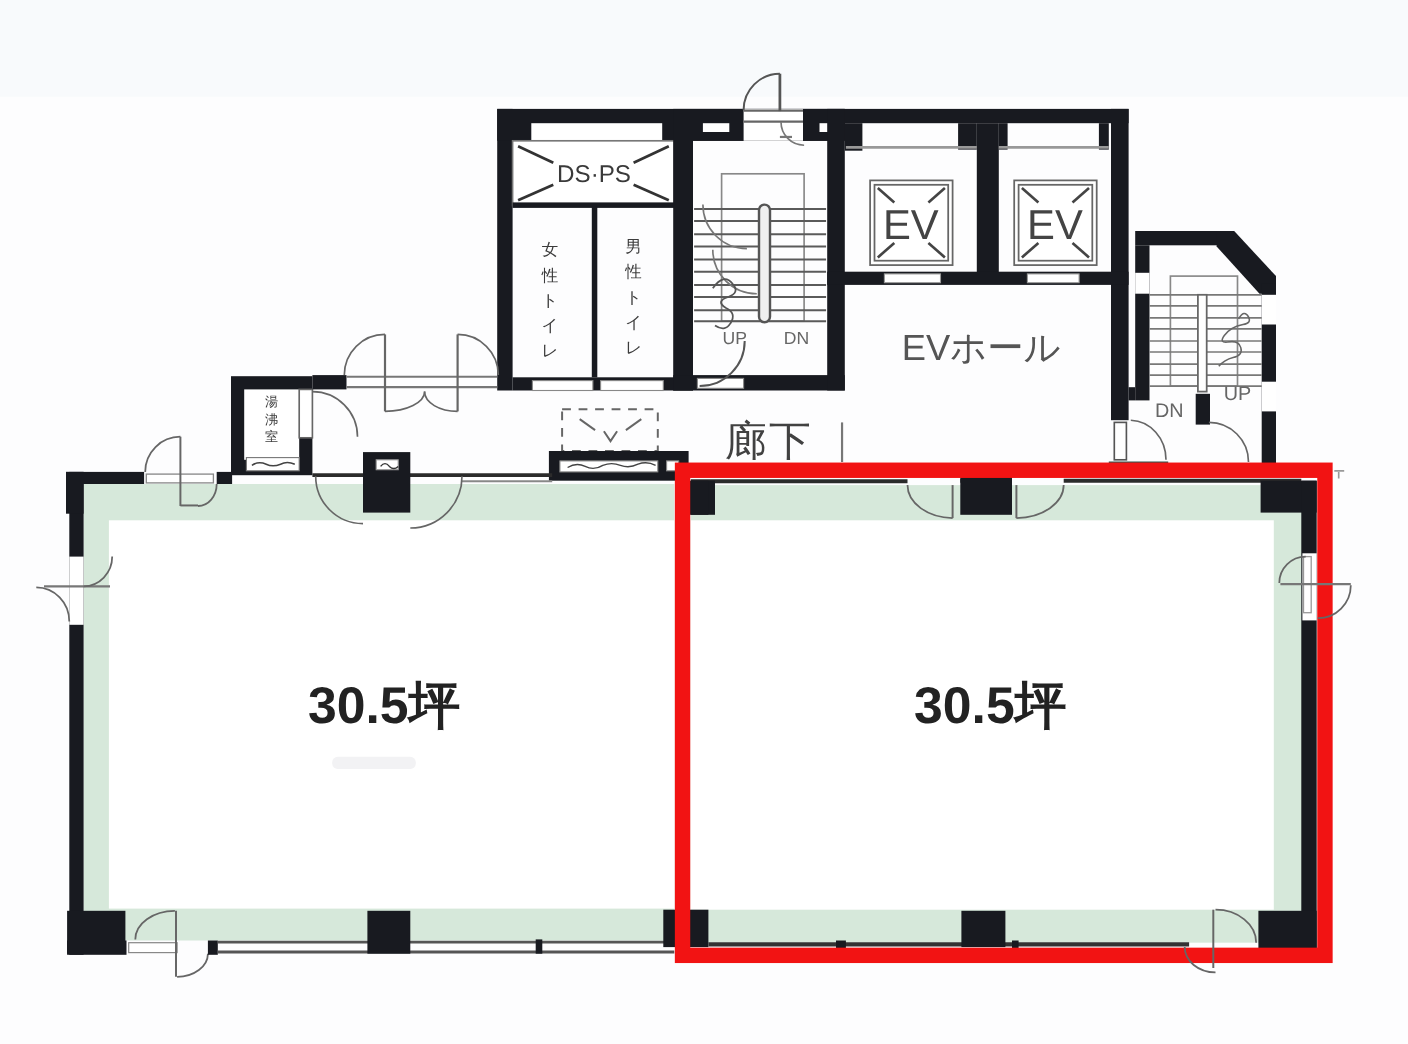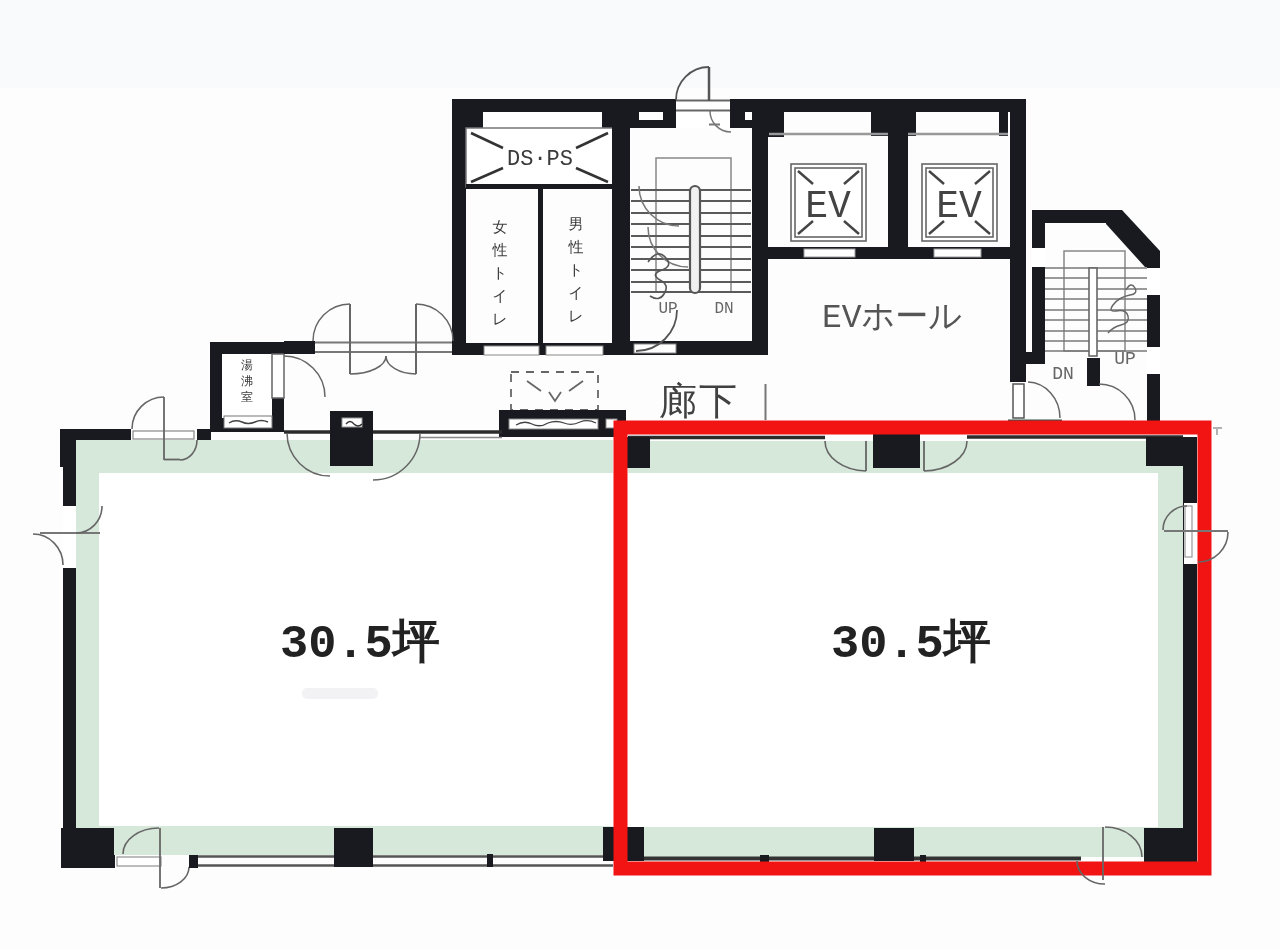"DS·PS" #wrap { font-family: Liberation Mono, monospace -> Liberation Sans, sans-serif }
